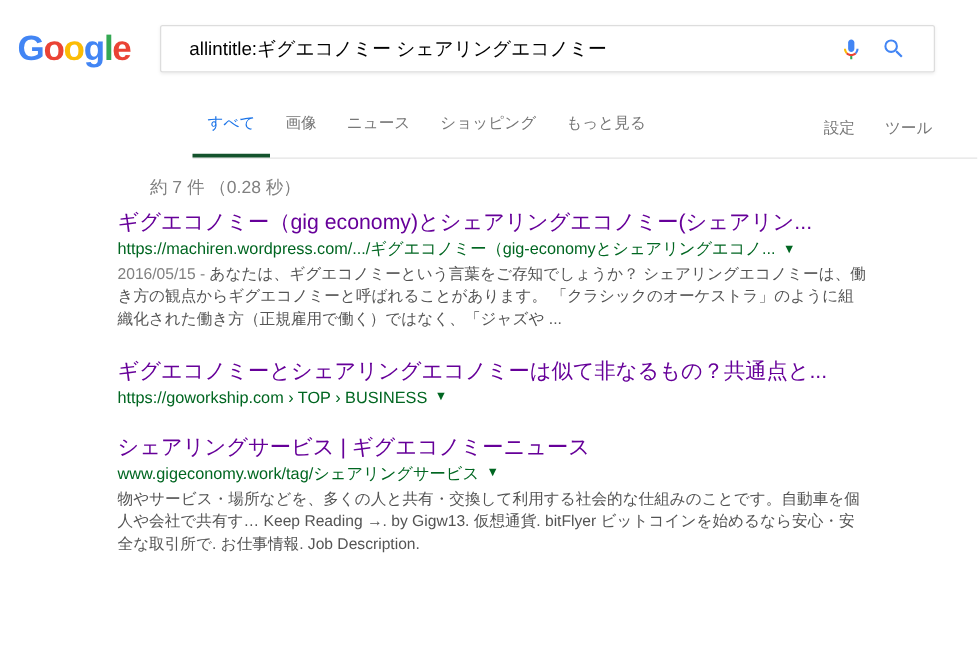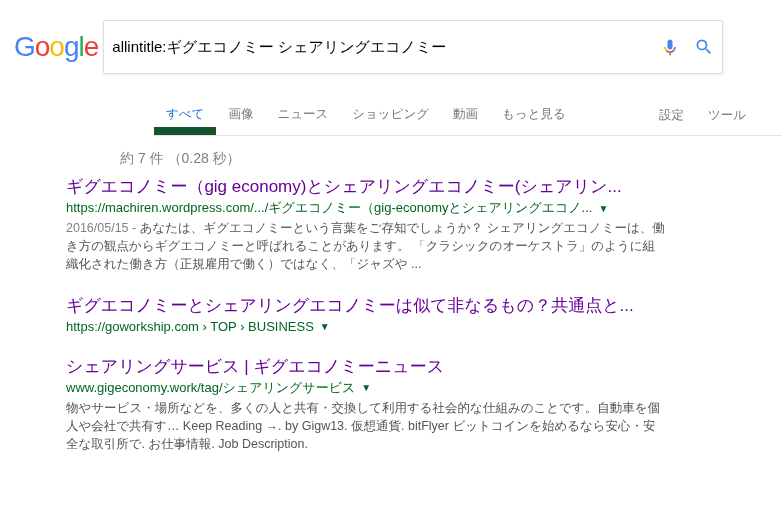"Google" .logo { font-weight: normal -> bold; margin-right: 5px -> 24px }
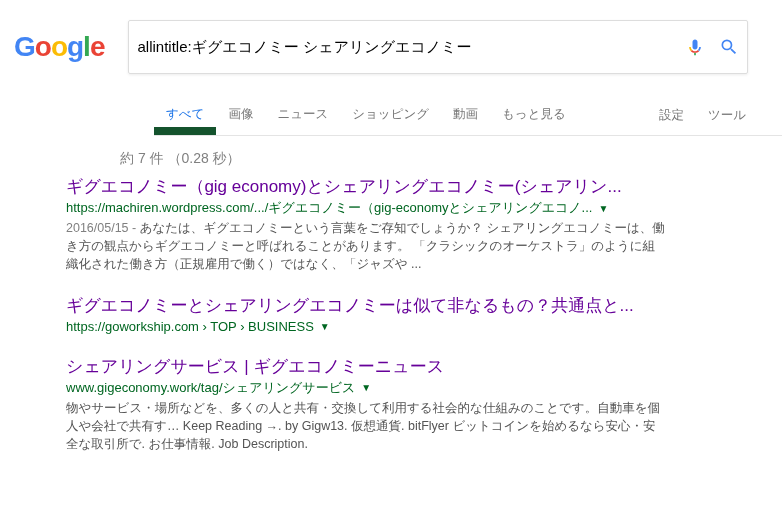"allintitle:ギグエコノミー シェアリングエコノミー" .searchbox { height: 54px -> 38px; padding: 0 8px -> 0 22px }
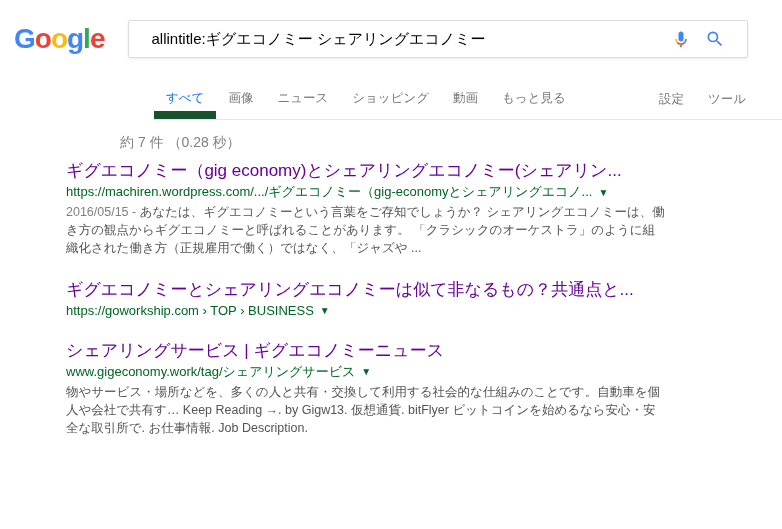"すべて" .tab.active { border-bottom: 8px solid #14532d -> 3px solid #14532d; padding-bottom: 4px -> 16px }
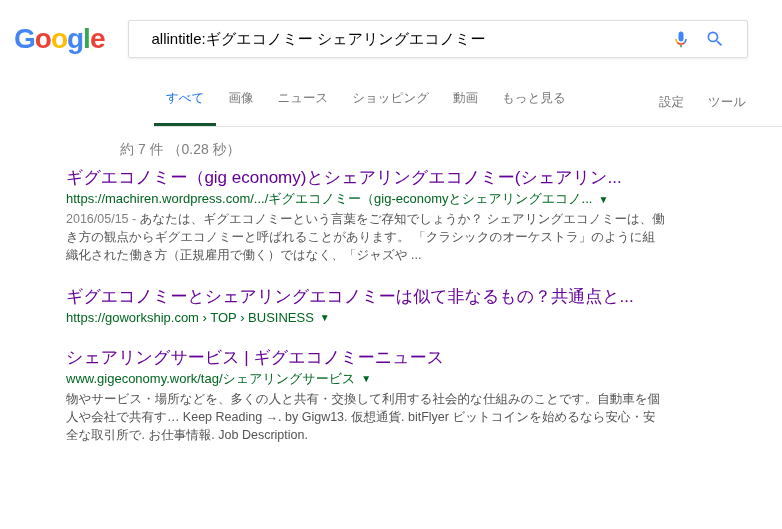"動画" div.tab { html: <div>動画</div> -> none }
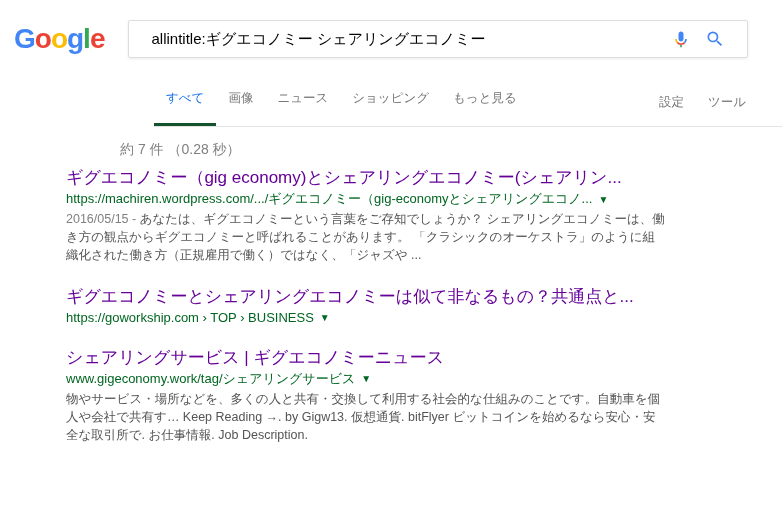"ギグエコノミー（gig" .results { margin-left: 66px -> 94px }
